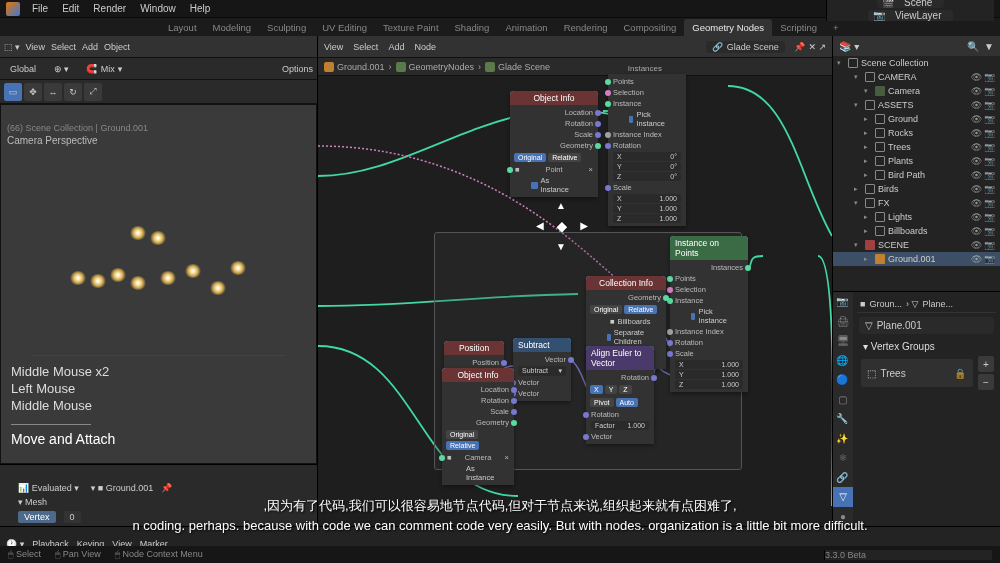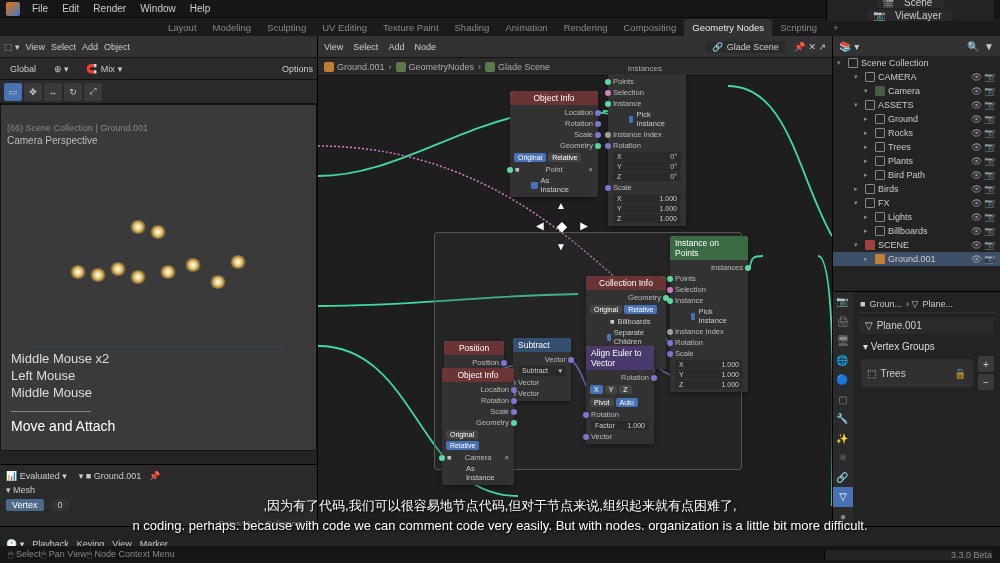"📊 Evaluated ▾" .bot-left { margin-top: 13px -> none; padding: 4px -> 16px }
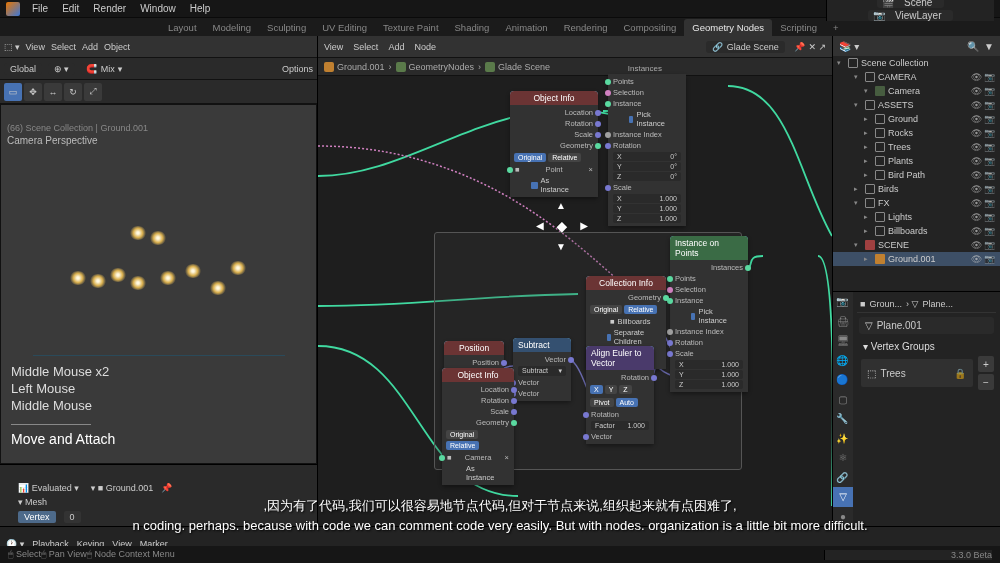"🖱 Select" .status { gap: none -> 14px; text-align: right -> none }
